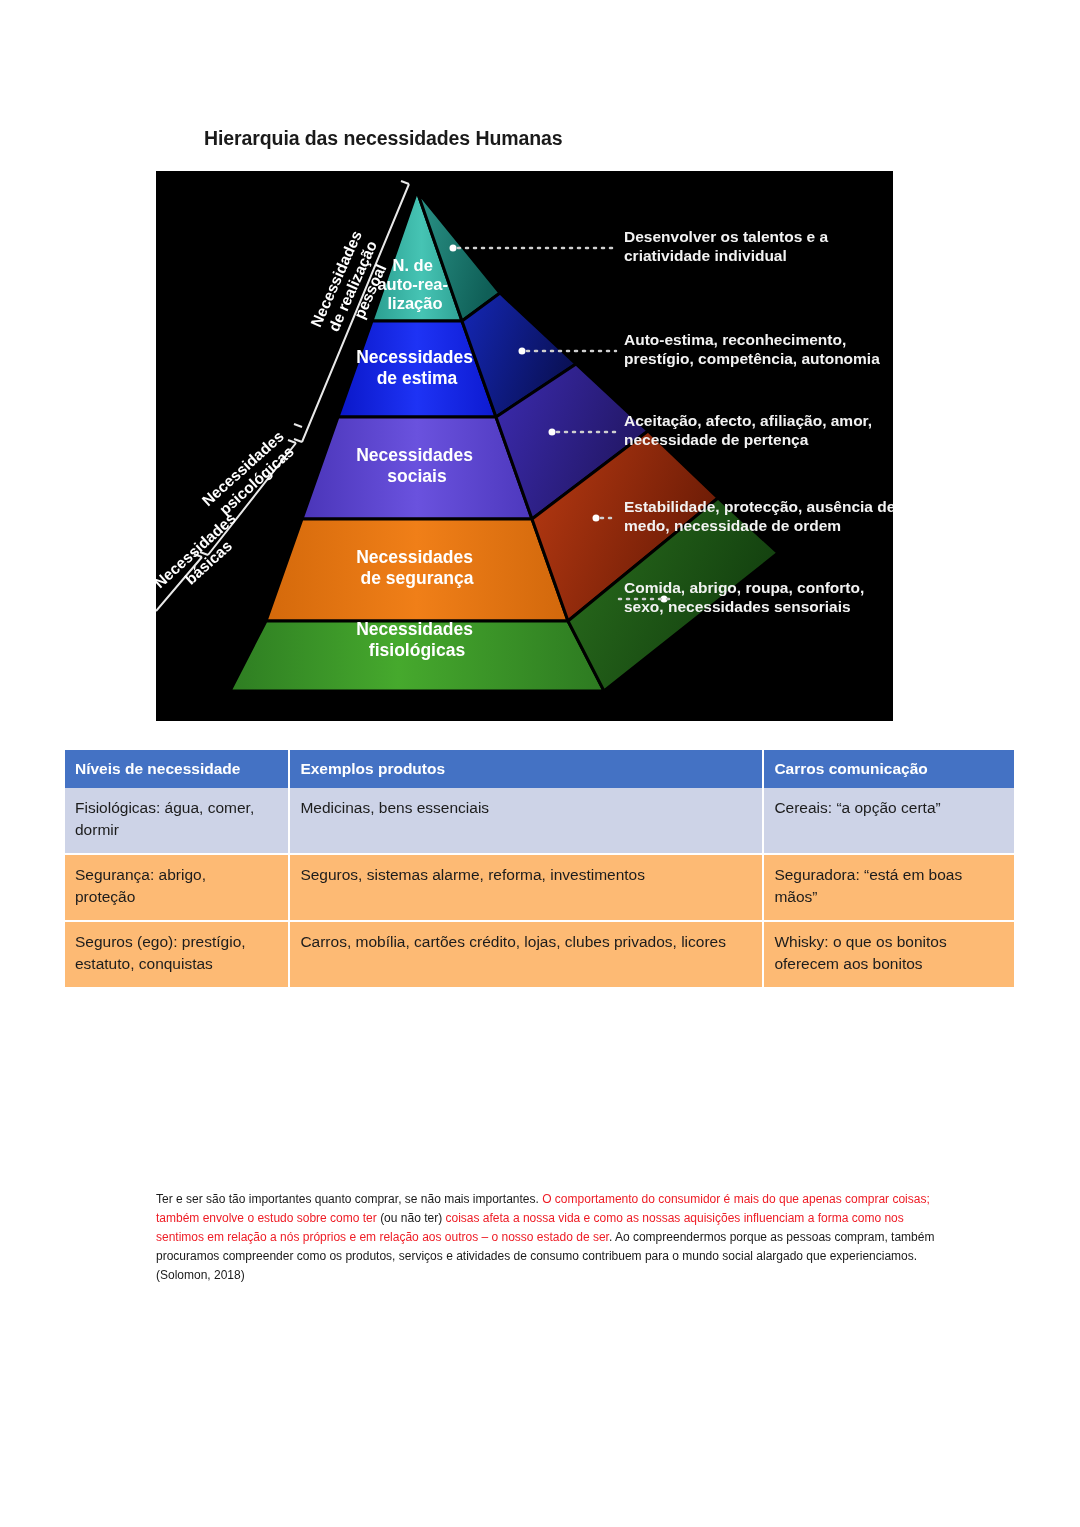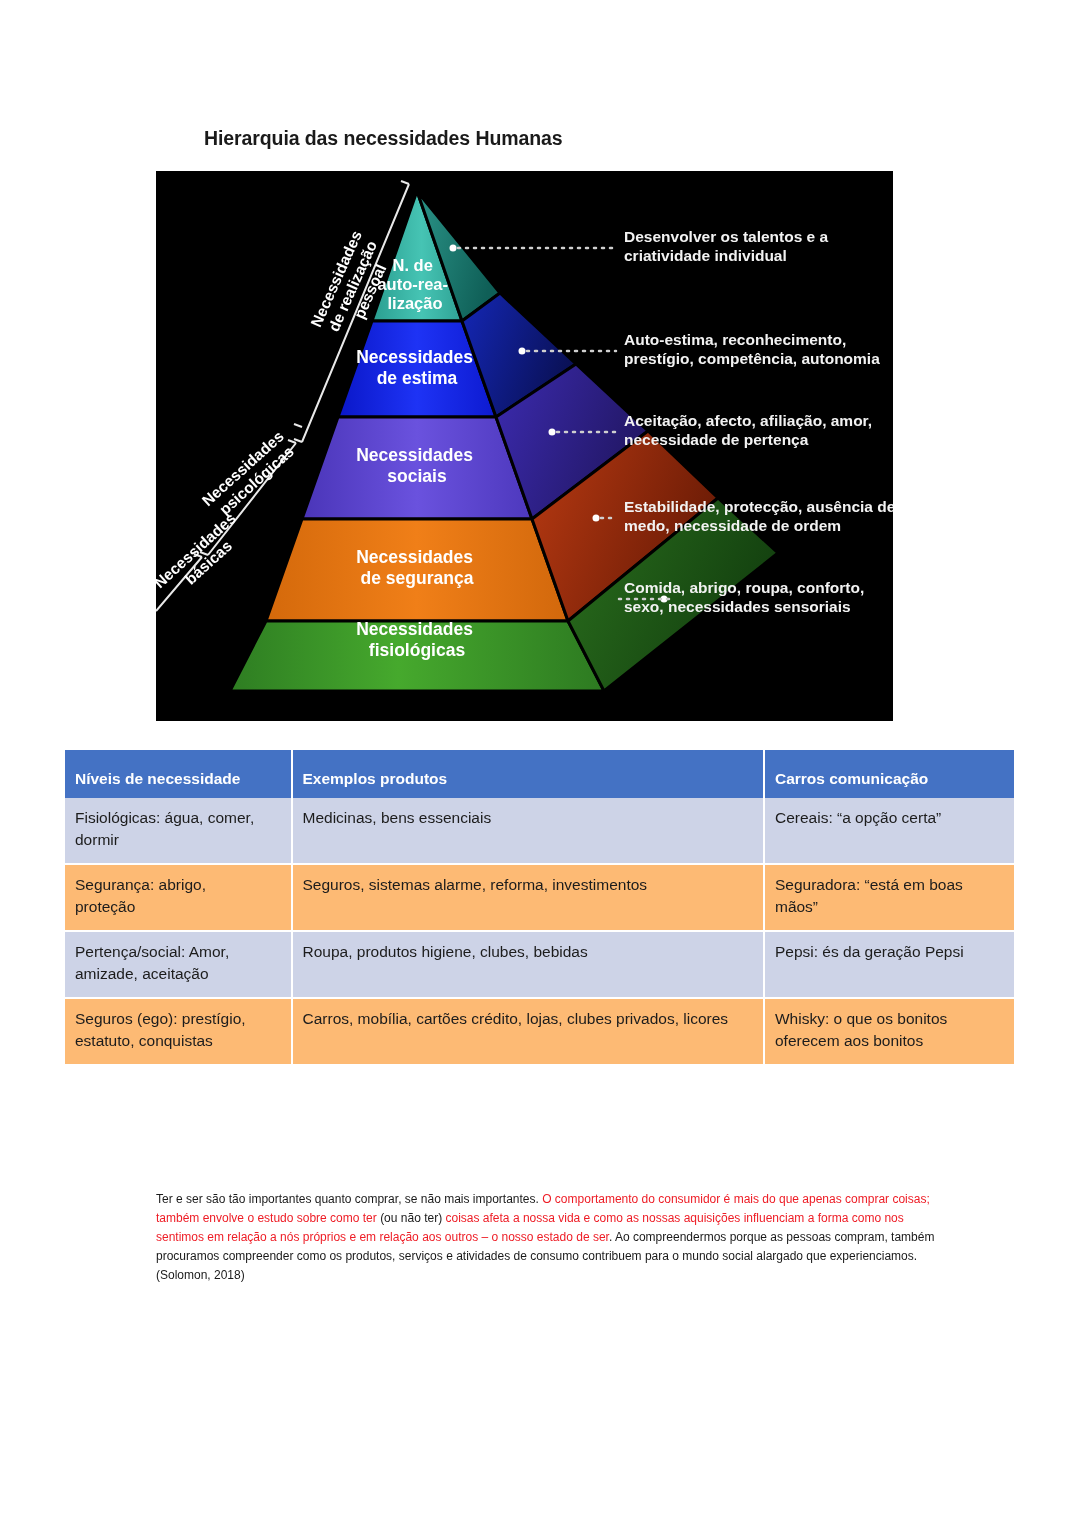"Níveis de necessidade" .needs-table th { padding: 18px 10px 8px 10px -> 8px 10px 8px 10px }
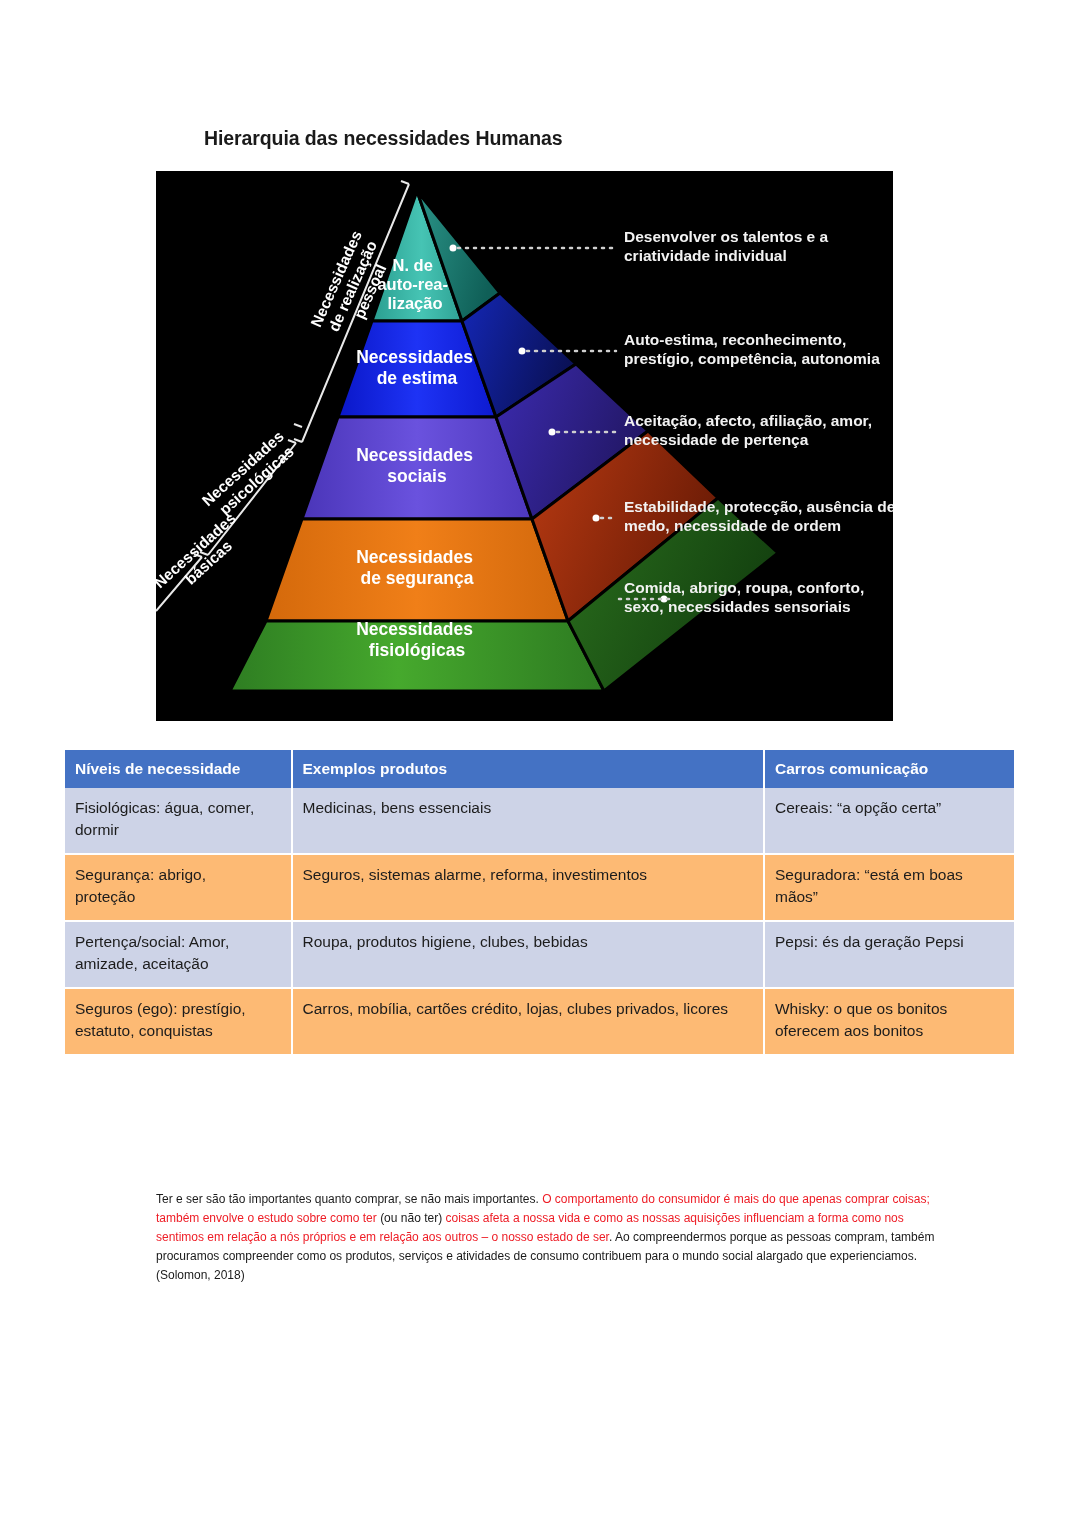"Pertença/social: Amor, amizade," tr.odd { html: <tr> <td>Pertença/social: Amor, amizade, aceitação</td> <td>Roupa, produtos higiene, clubes, bebidas</td> <td>Pepsi: és da geração Pepsi</td> </tr> -> none }
